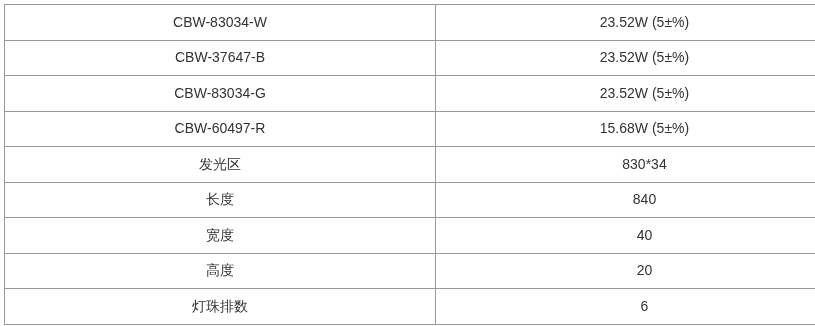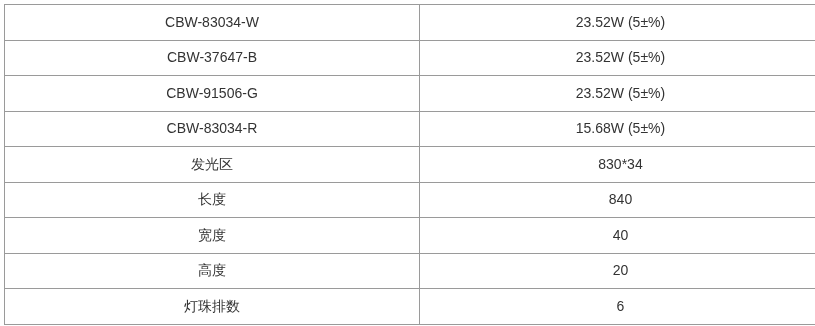"CBW-83034-W" table.spec-table td { padding: 0 4px -> 0 12px }
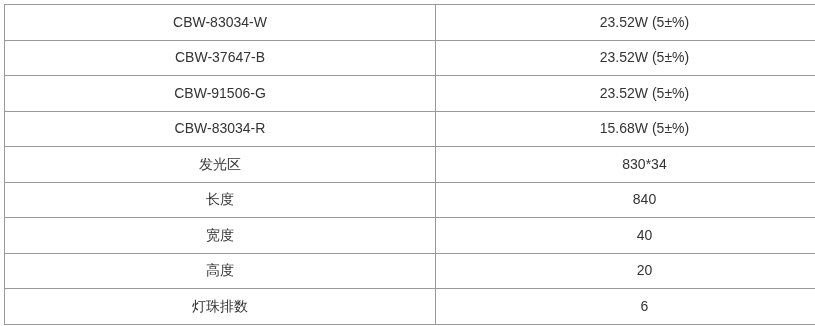"CBW-91506-G" td.col-label { text: CBW-91506-G -> CBW-83034-G }
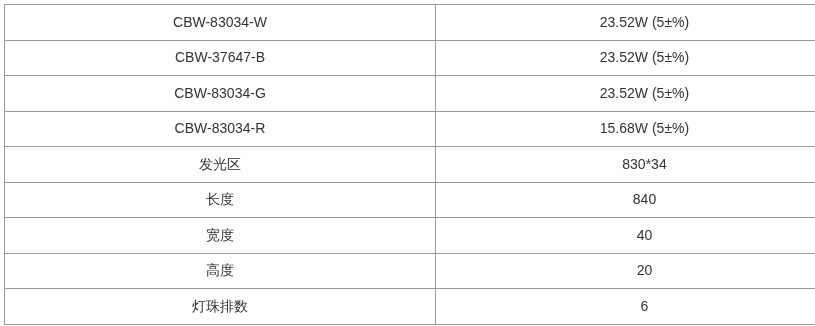"CBW-83034-R" td.col-label { text: CBW-83034-R -> CBW-60497-R }
